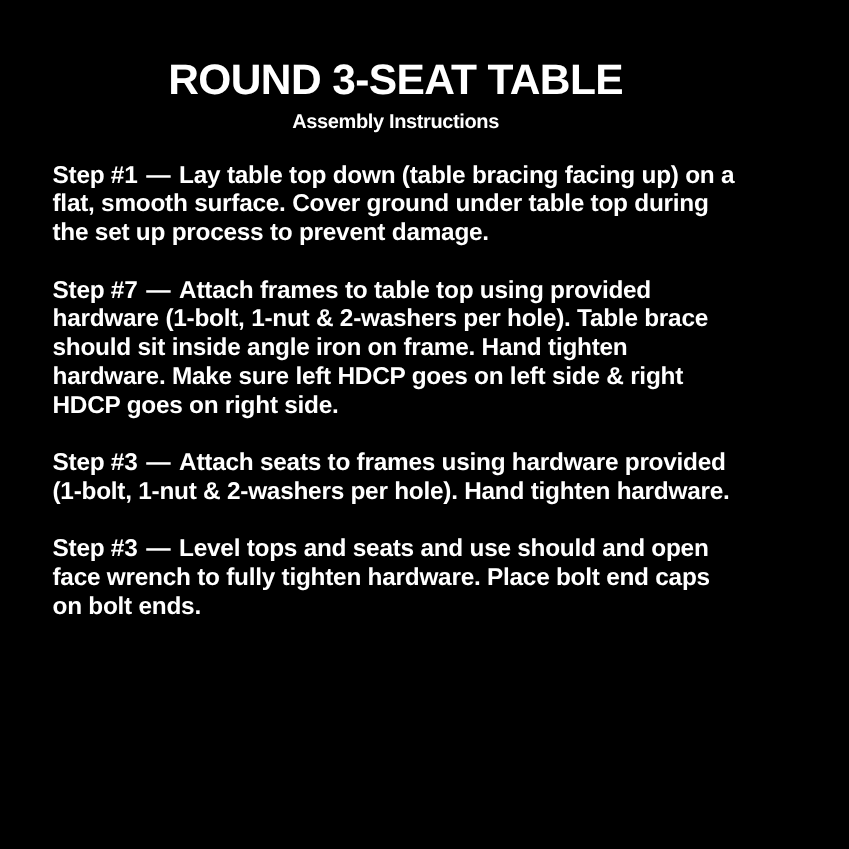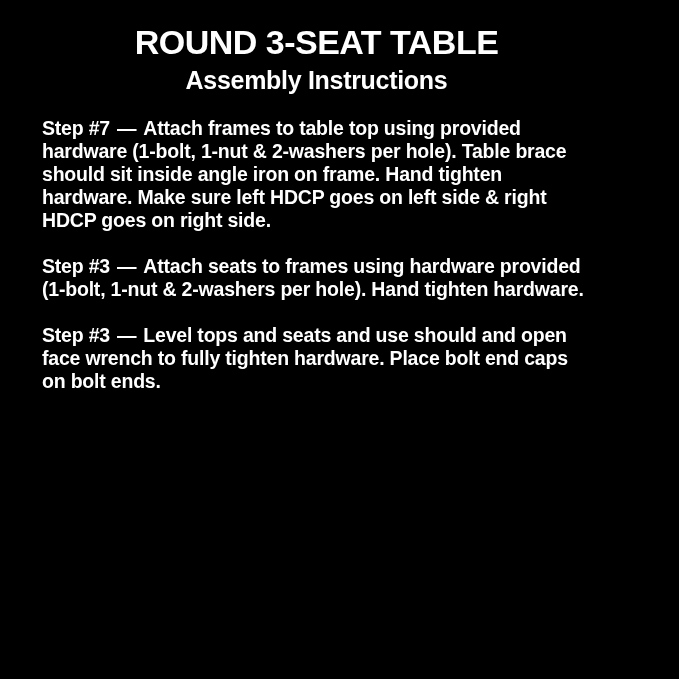"ROUND 3-SEAT TABLE" .poster { padding: 24px 38px 24px 42px -> 46px 38px 24px 42px }
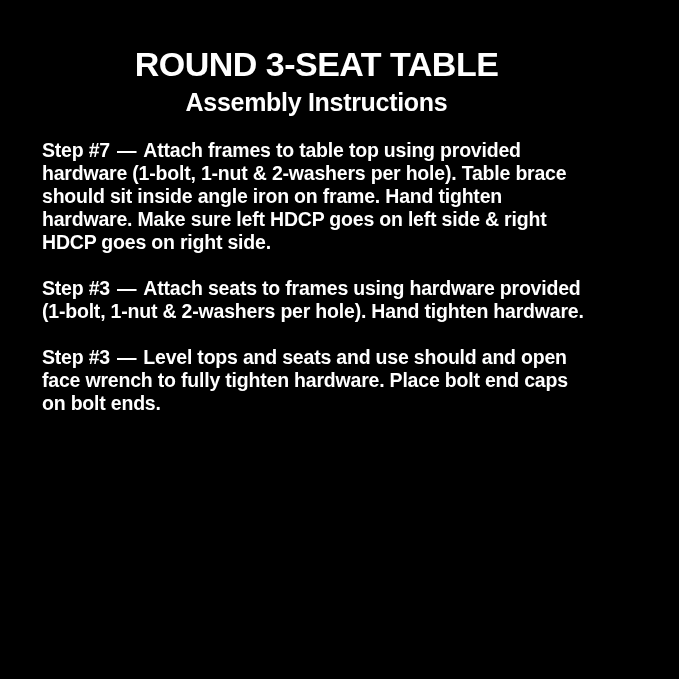"Assembly Instructions" .subtitle { font-size: 25px -> 16px }
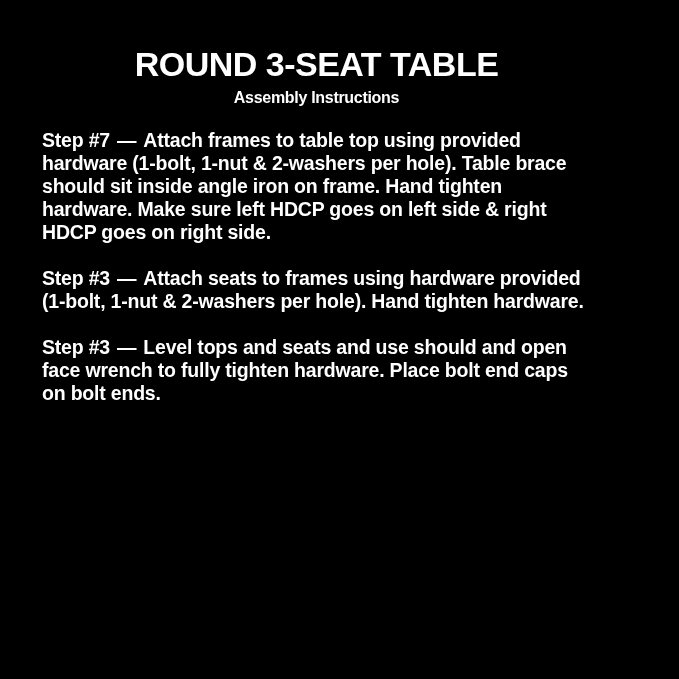"Step #1 — Lay table" p.step { html: none -> <p> <span>Step #1</span><span>—</span><span>Lay table top down (table bracing facing up) on a flat, smooth surface. Cover ground under table top during the set up process to prevent damage.</span> </p> }
